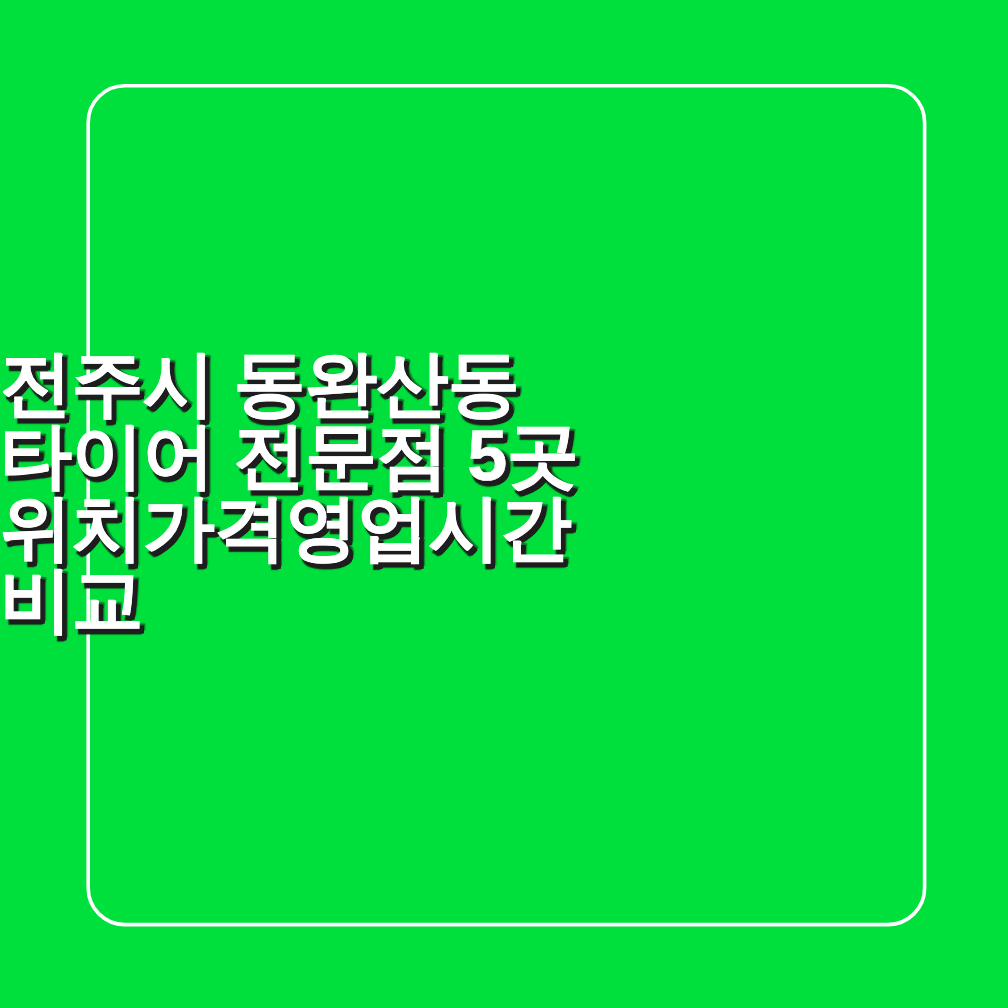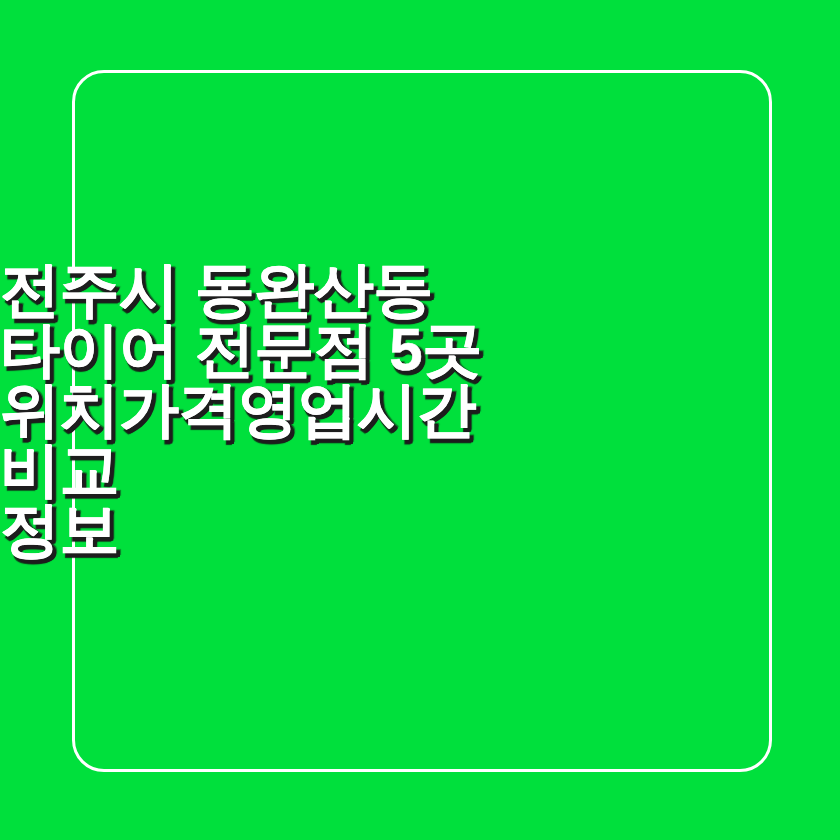"정보" span.title-line { html: <span>정보</span> -> none }
